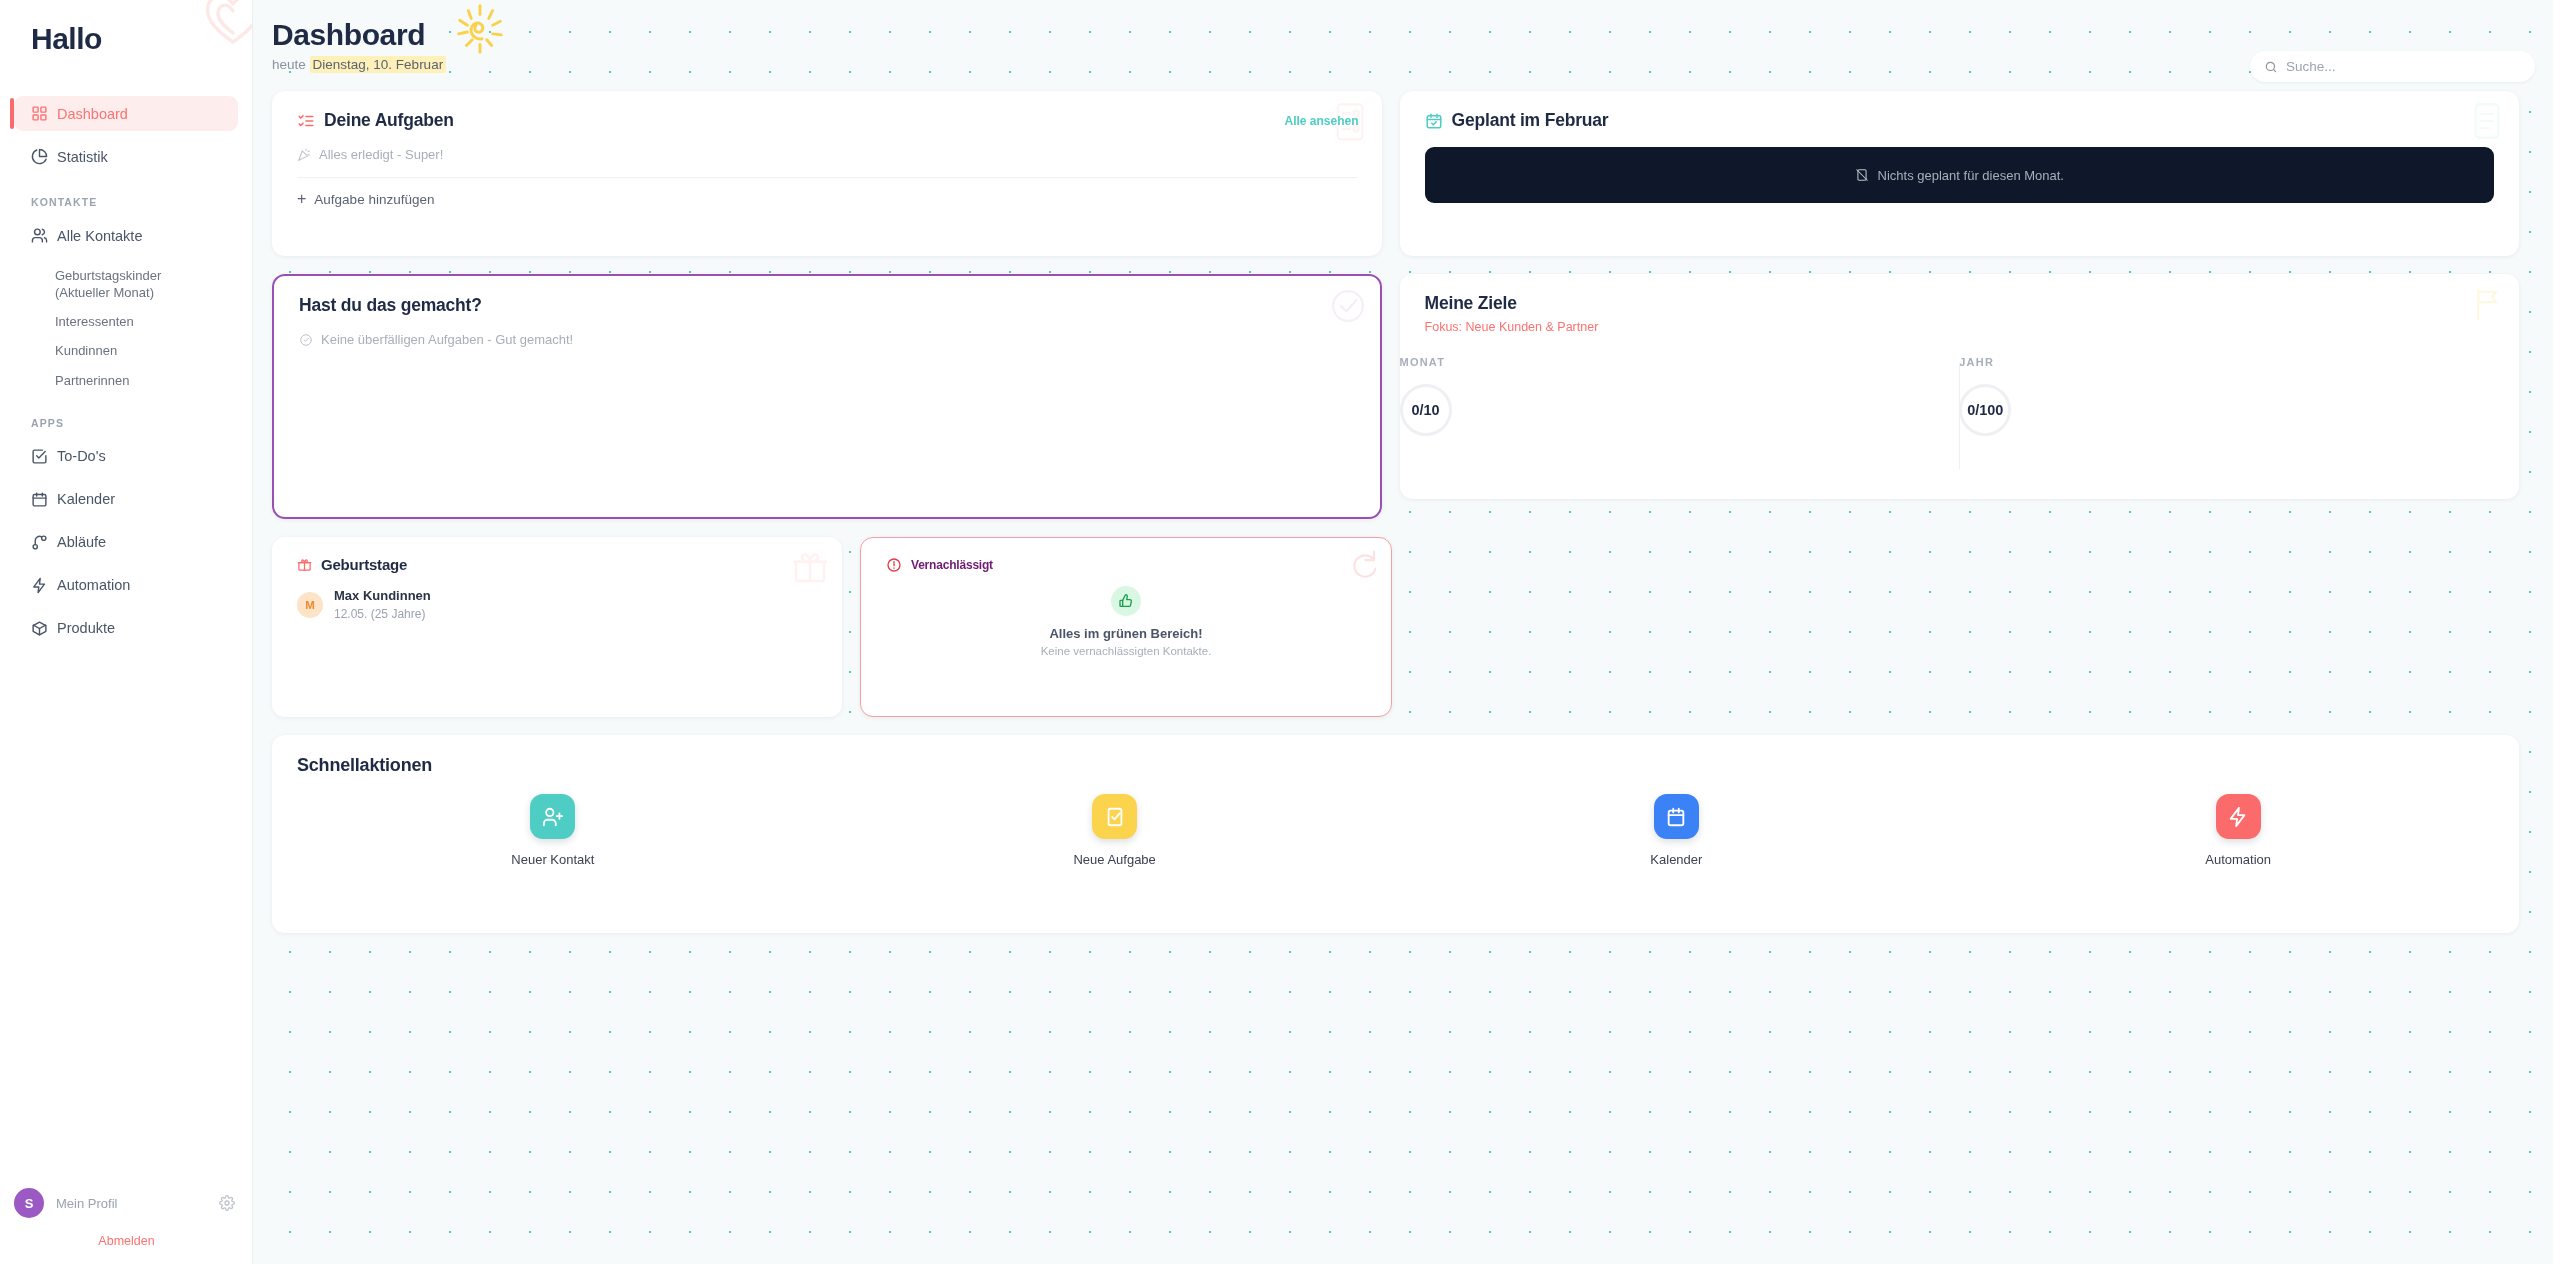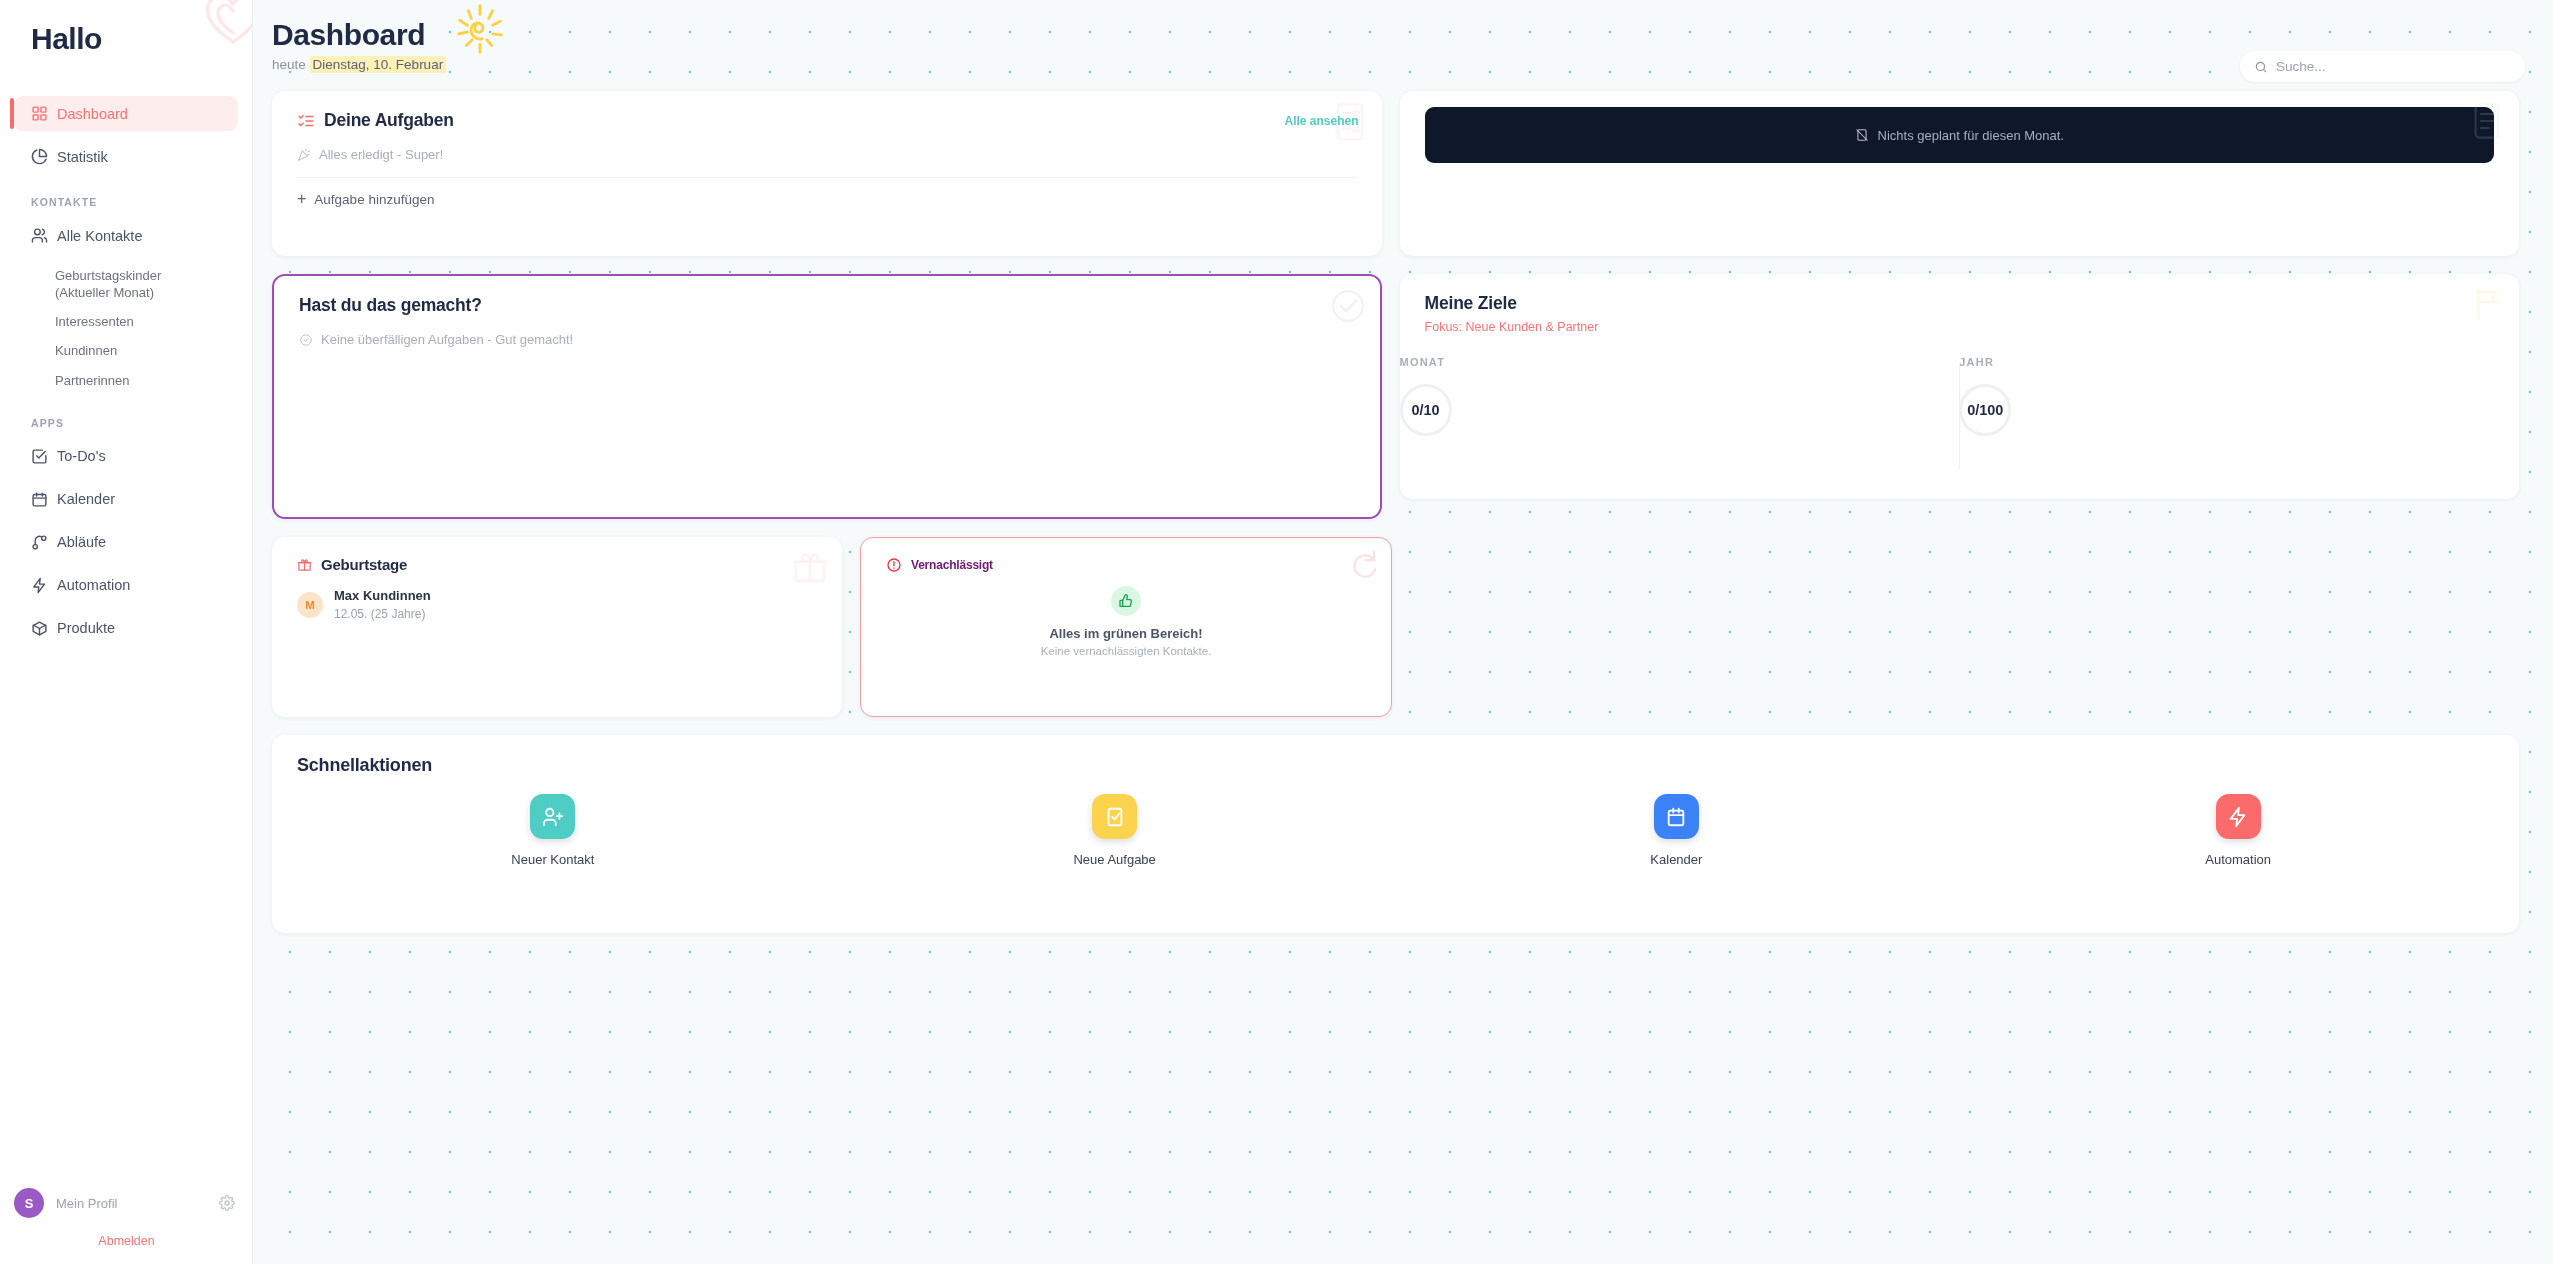"Suche..." .searchbox { right: 28px -> 18px }
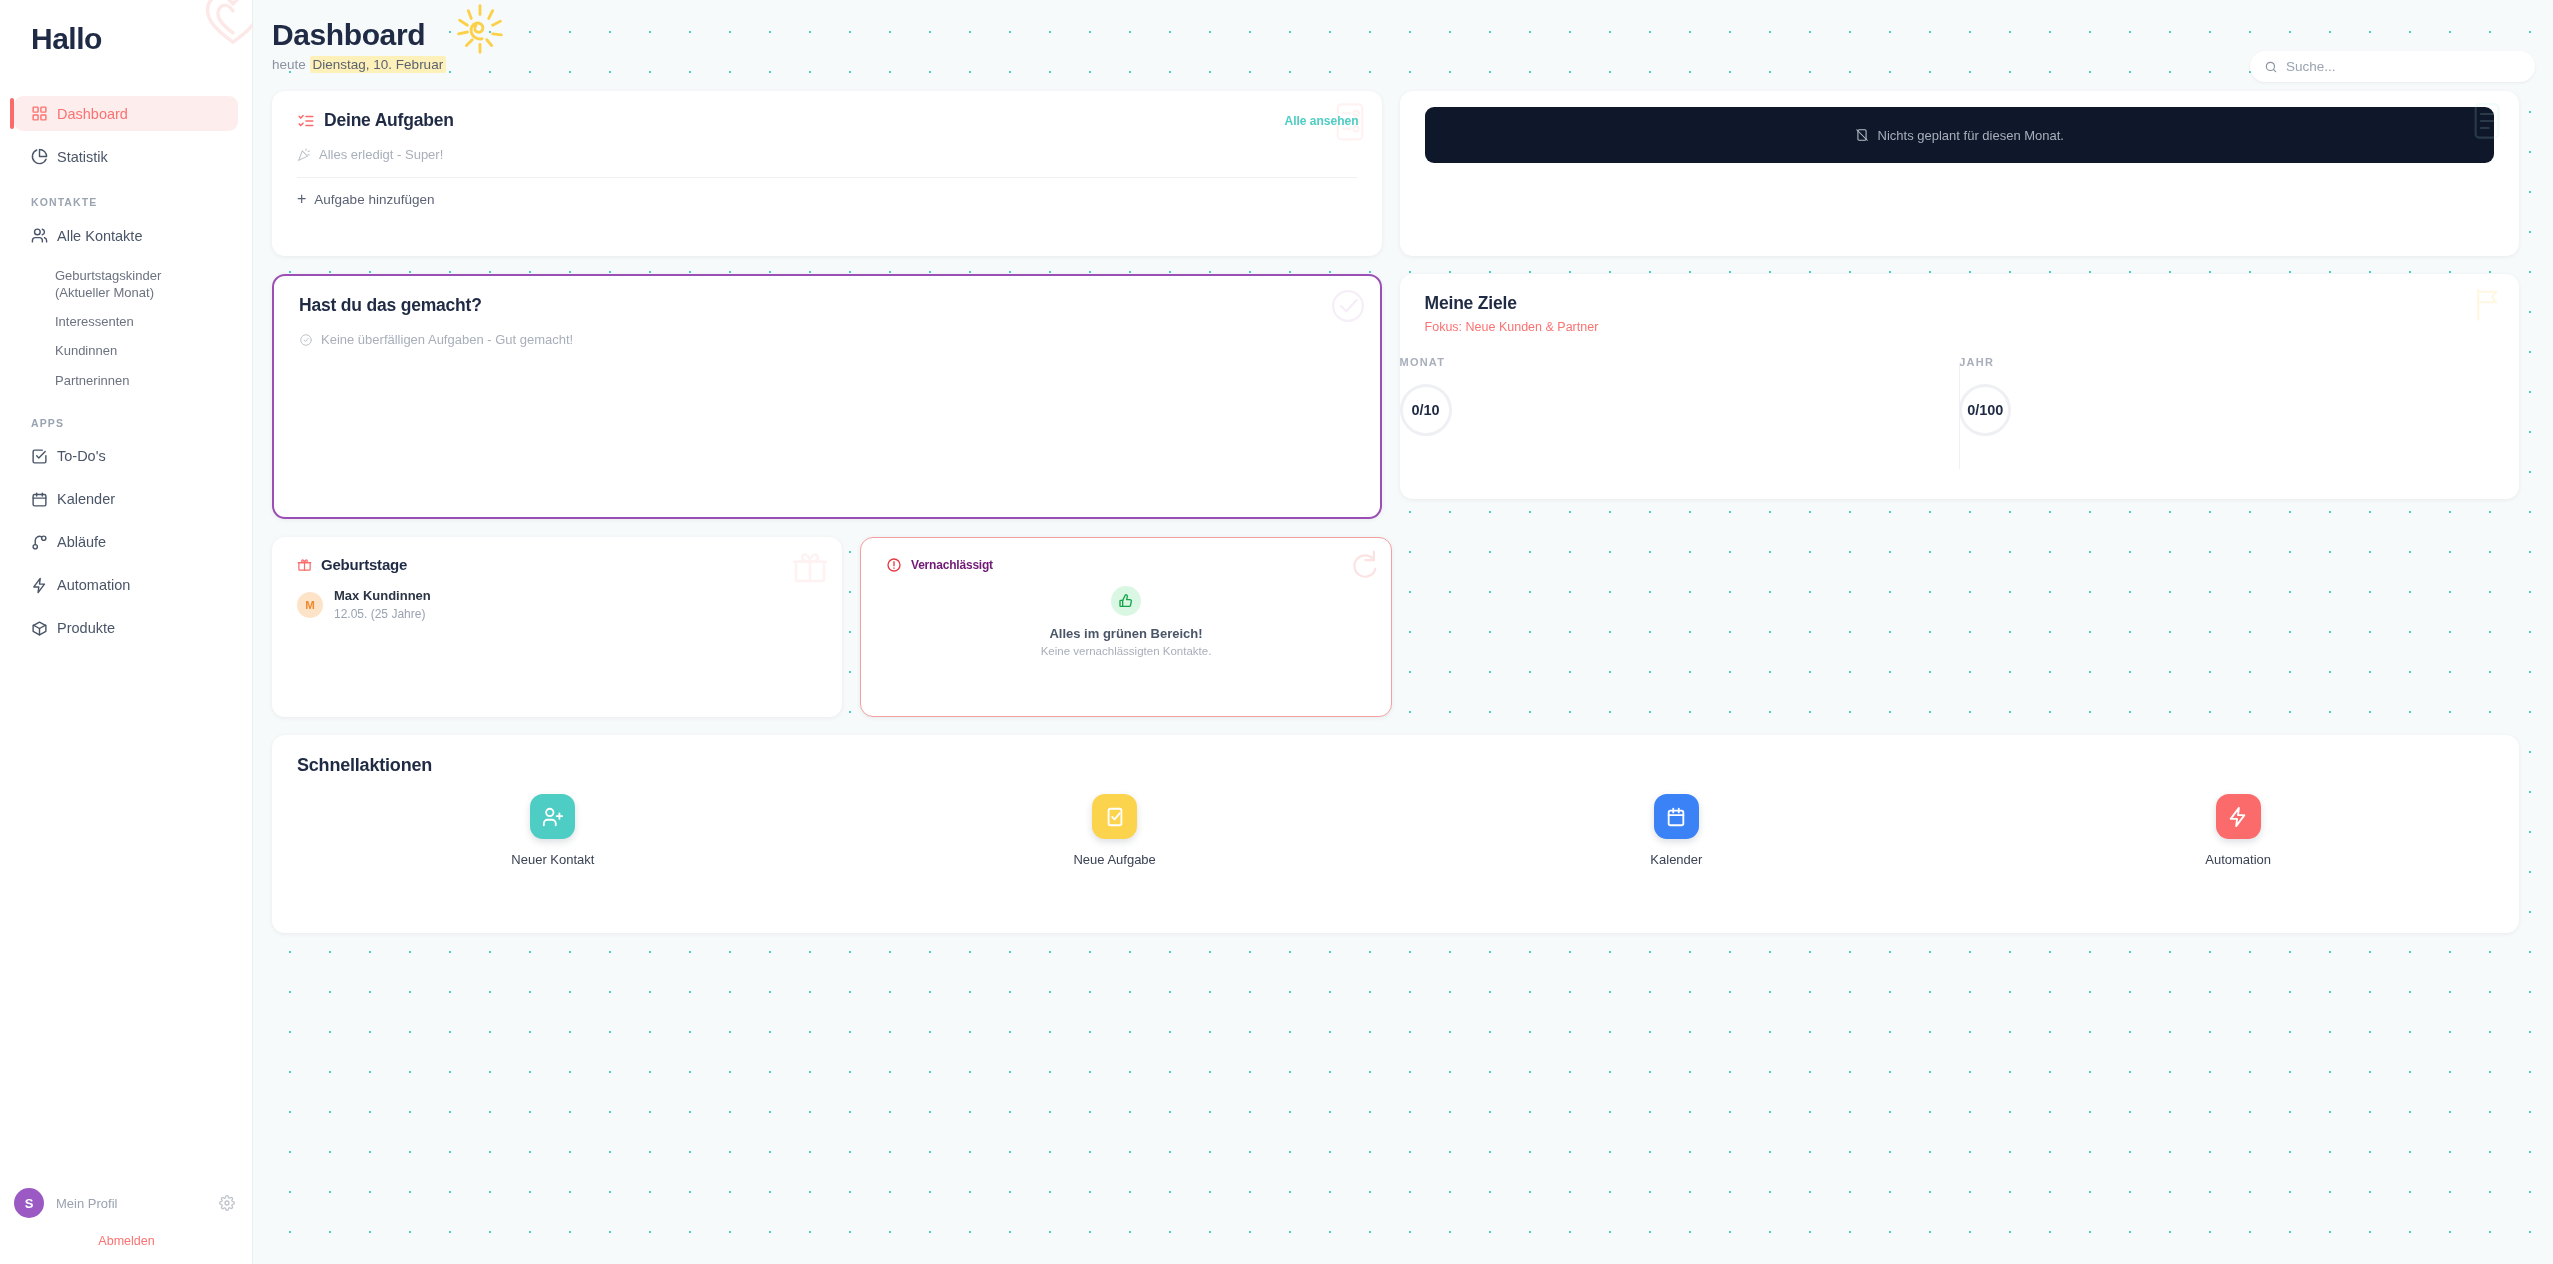"Geplant im Februar" div.card-title-row { html: none -> <div> <div> <svg> <rect></rect> <path></path> <path></path> </svg> <span>Geplant im Februar</span> </div> </div> }
